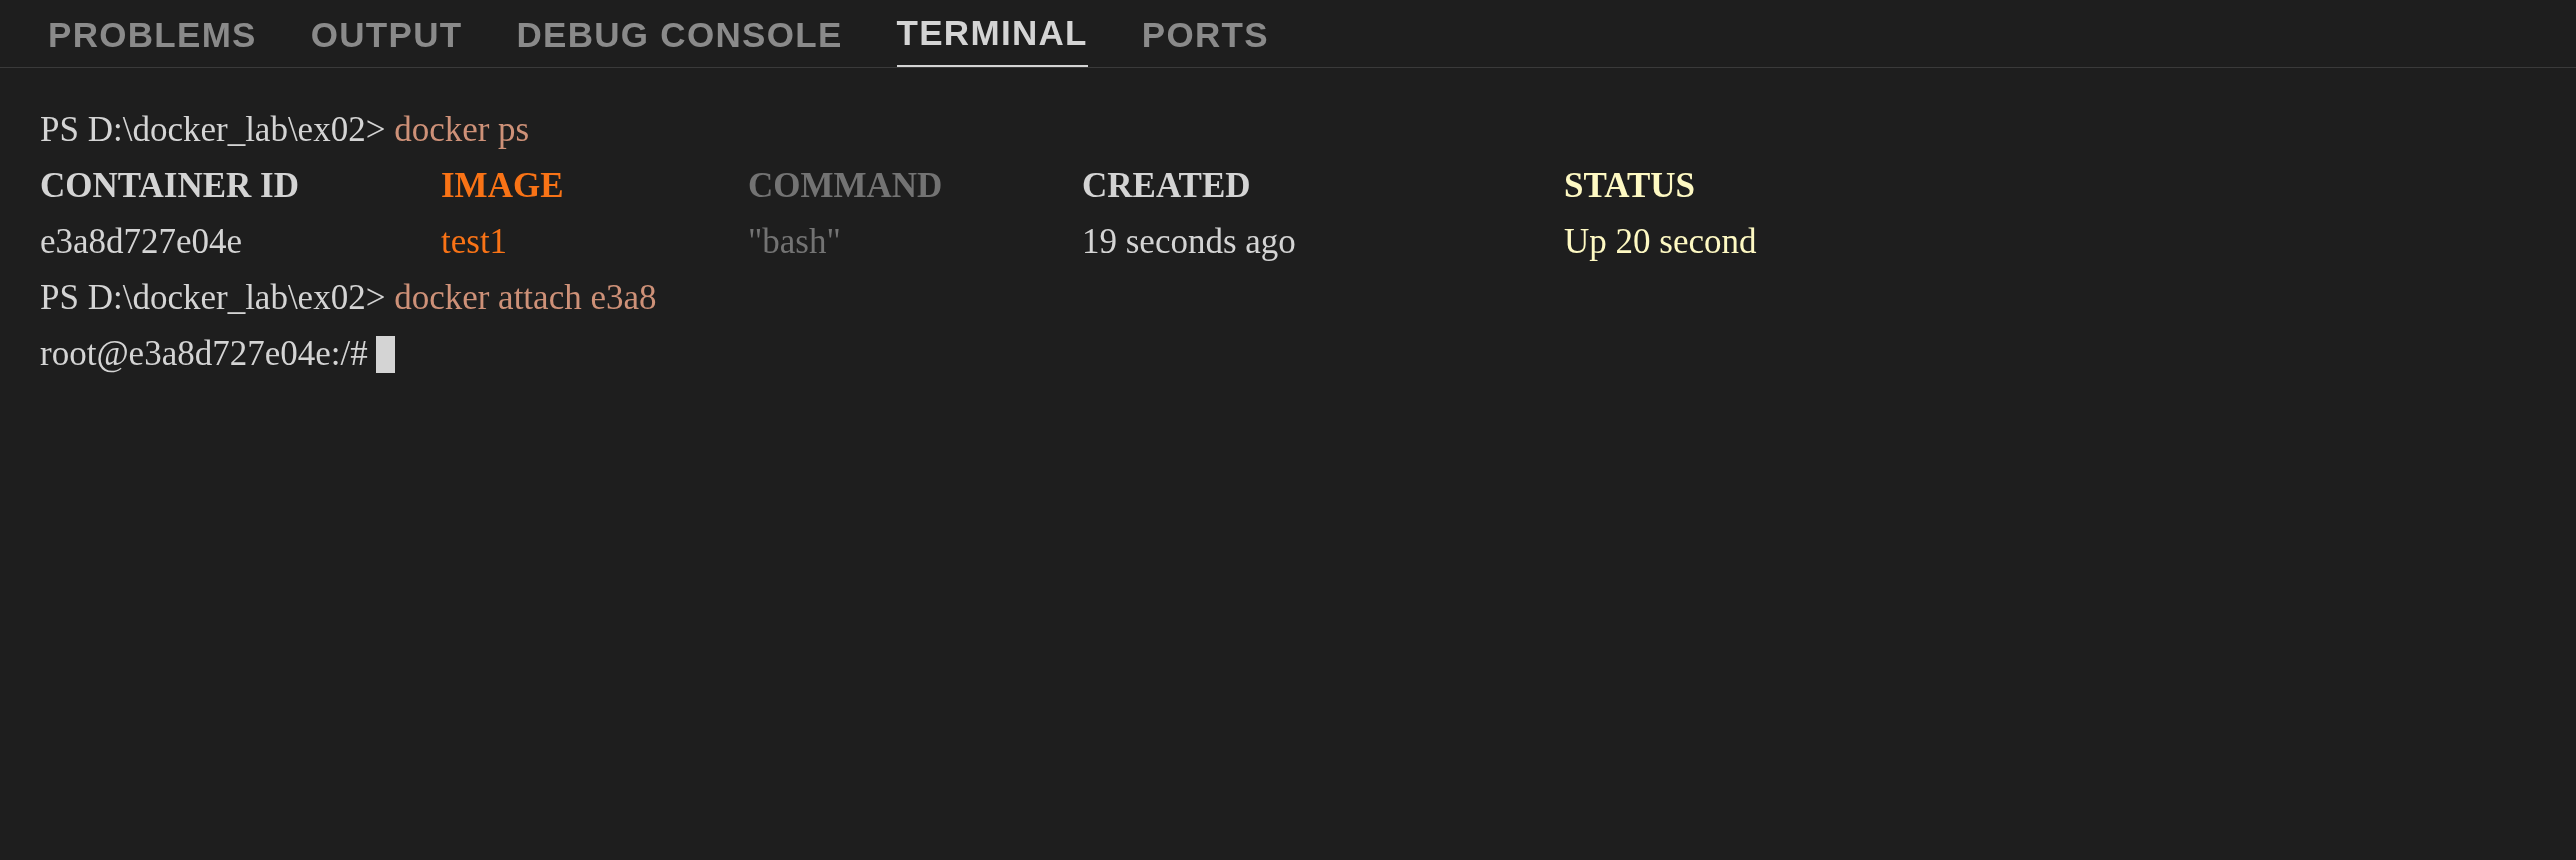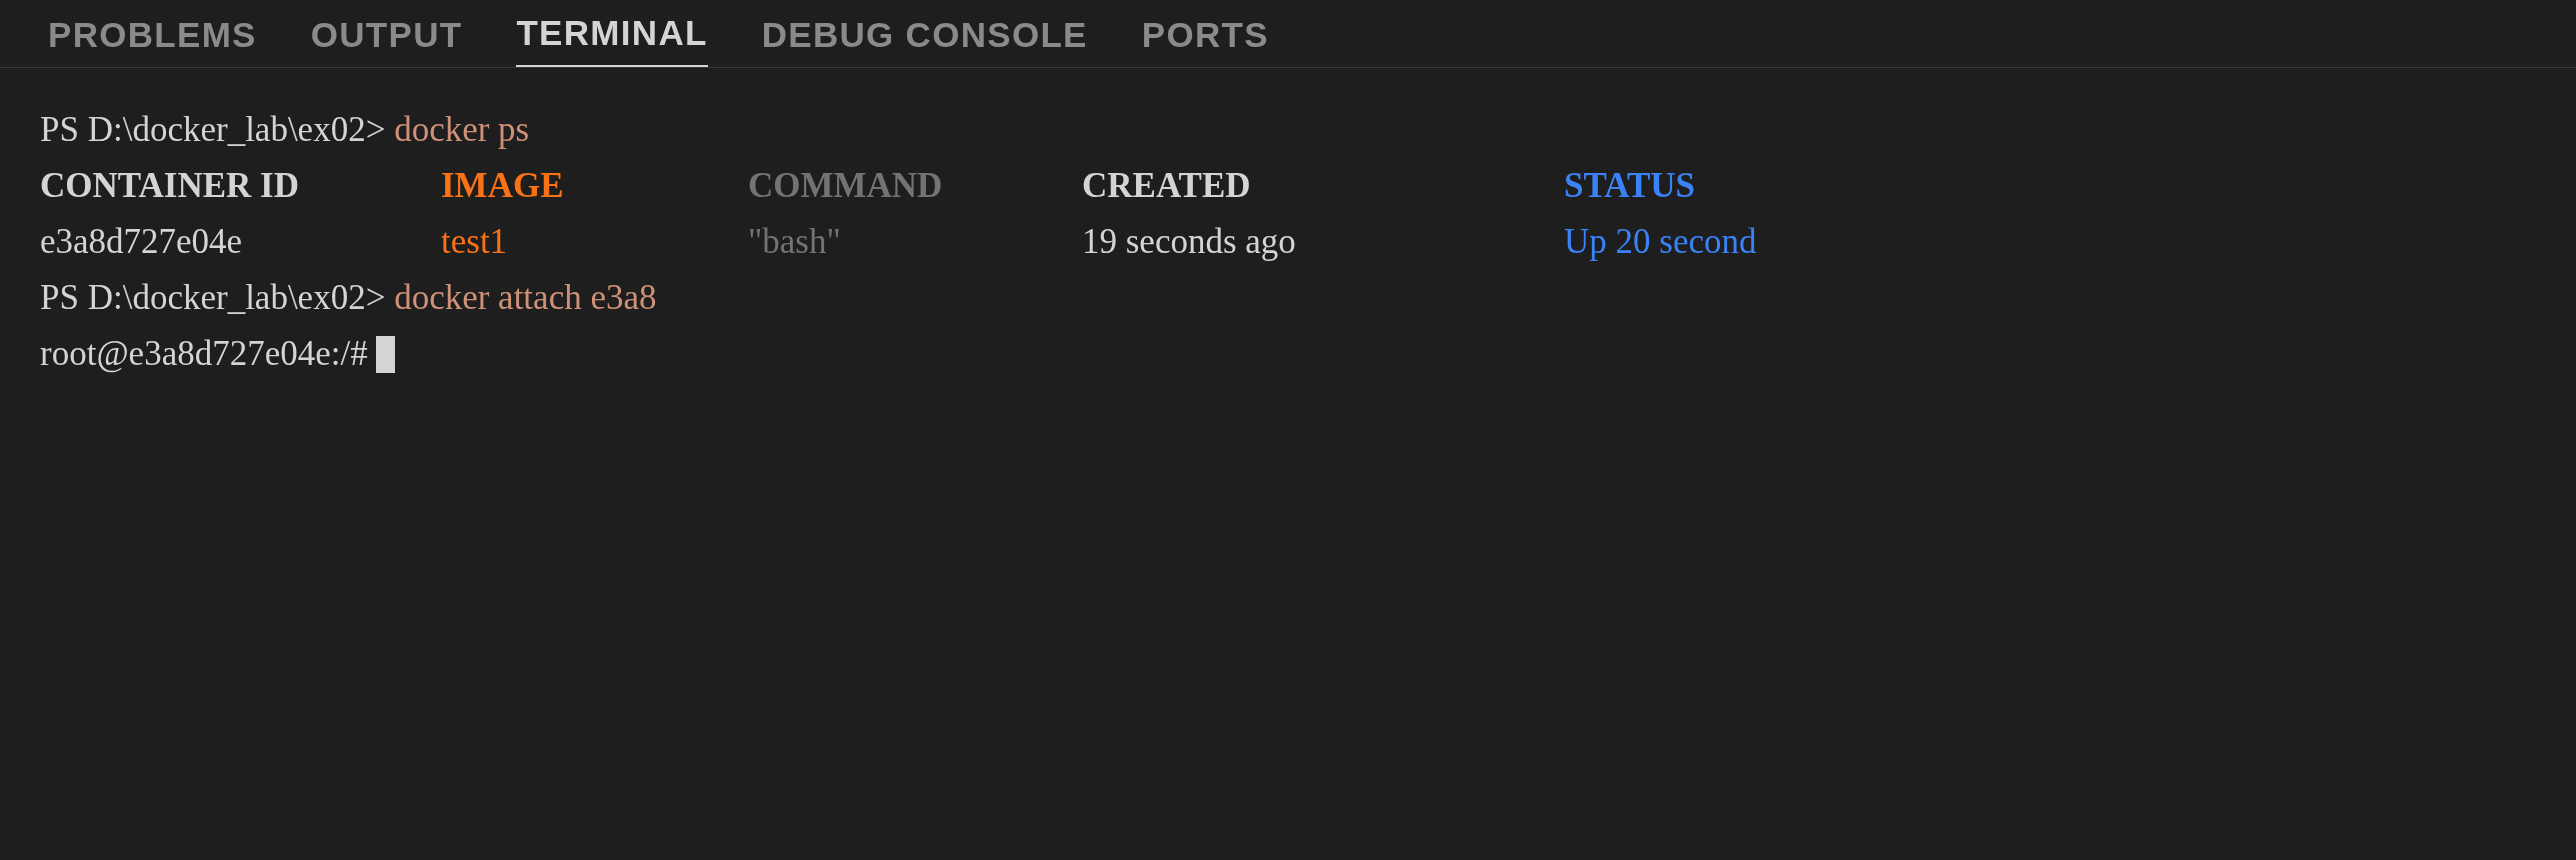"TERMINAL" div.tab { order: before "DEBUG CONSOLE" -> after "DEBUG CONSOLE" }
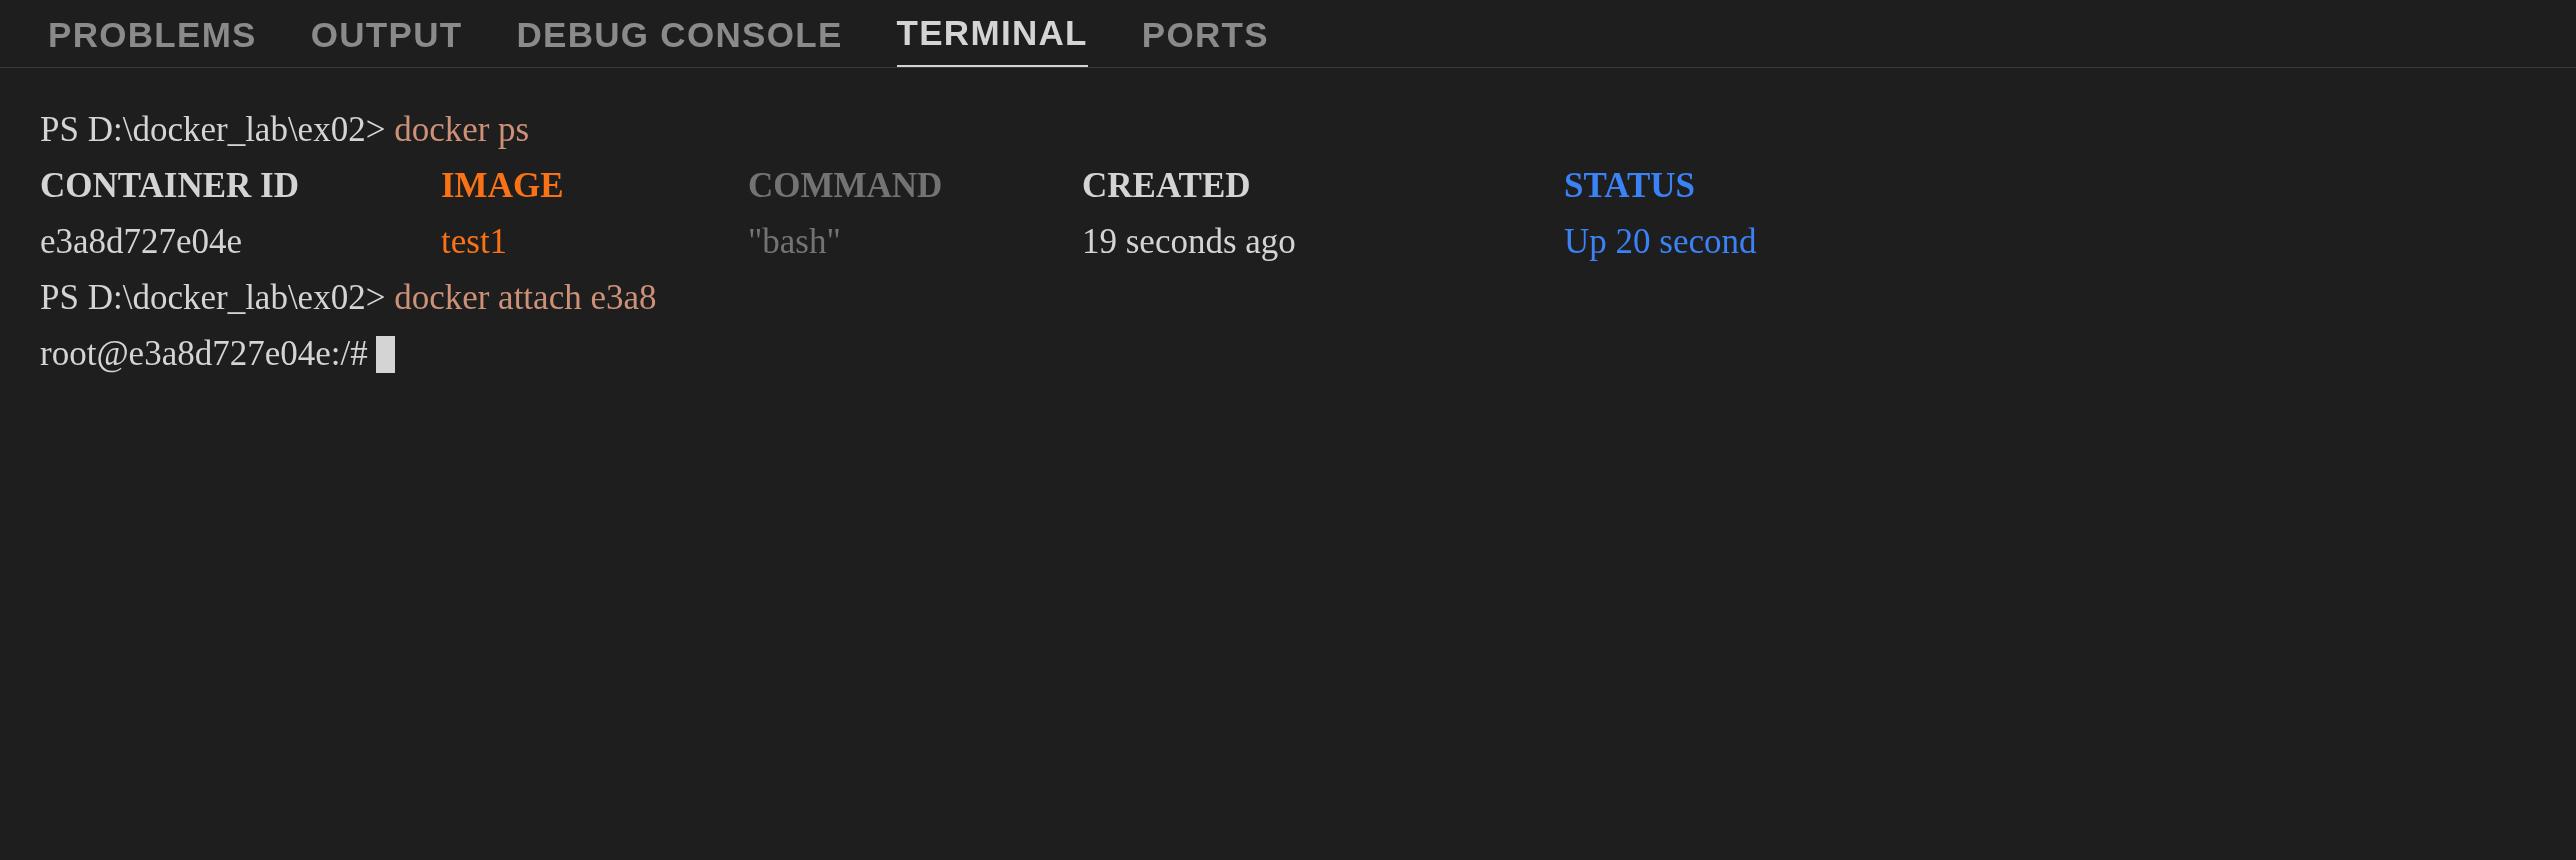"STATUS" .col-status { color: #3b82f6 -> #fef9c3 }
